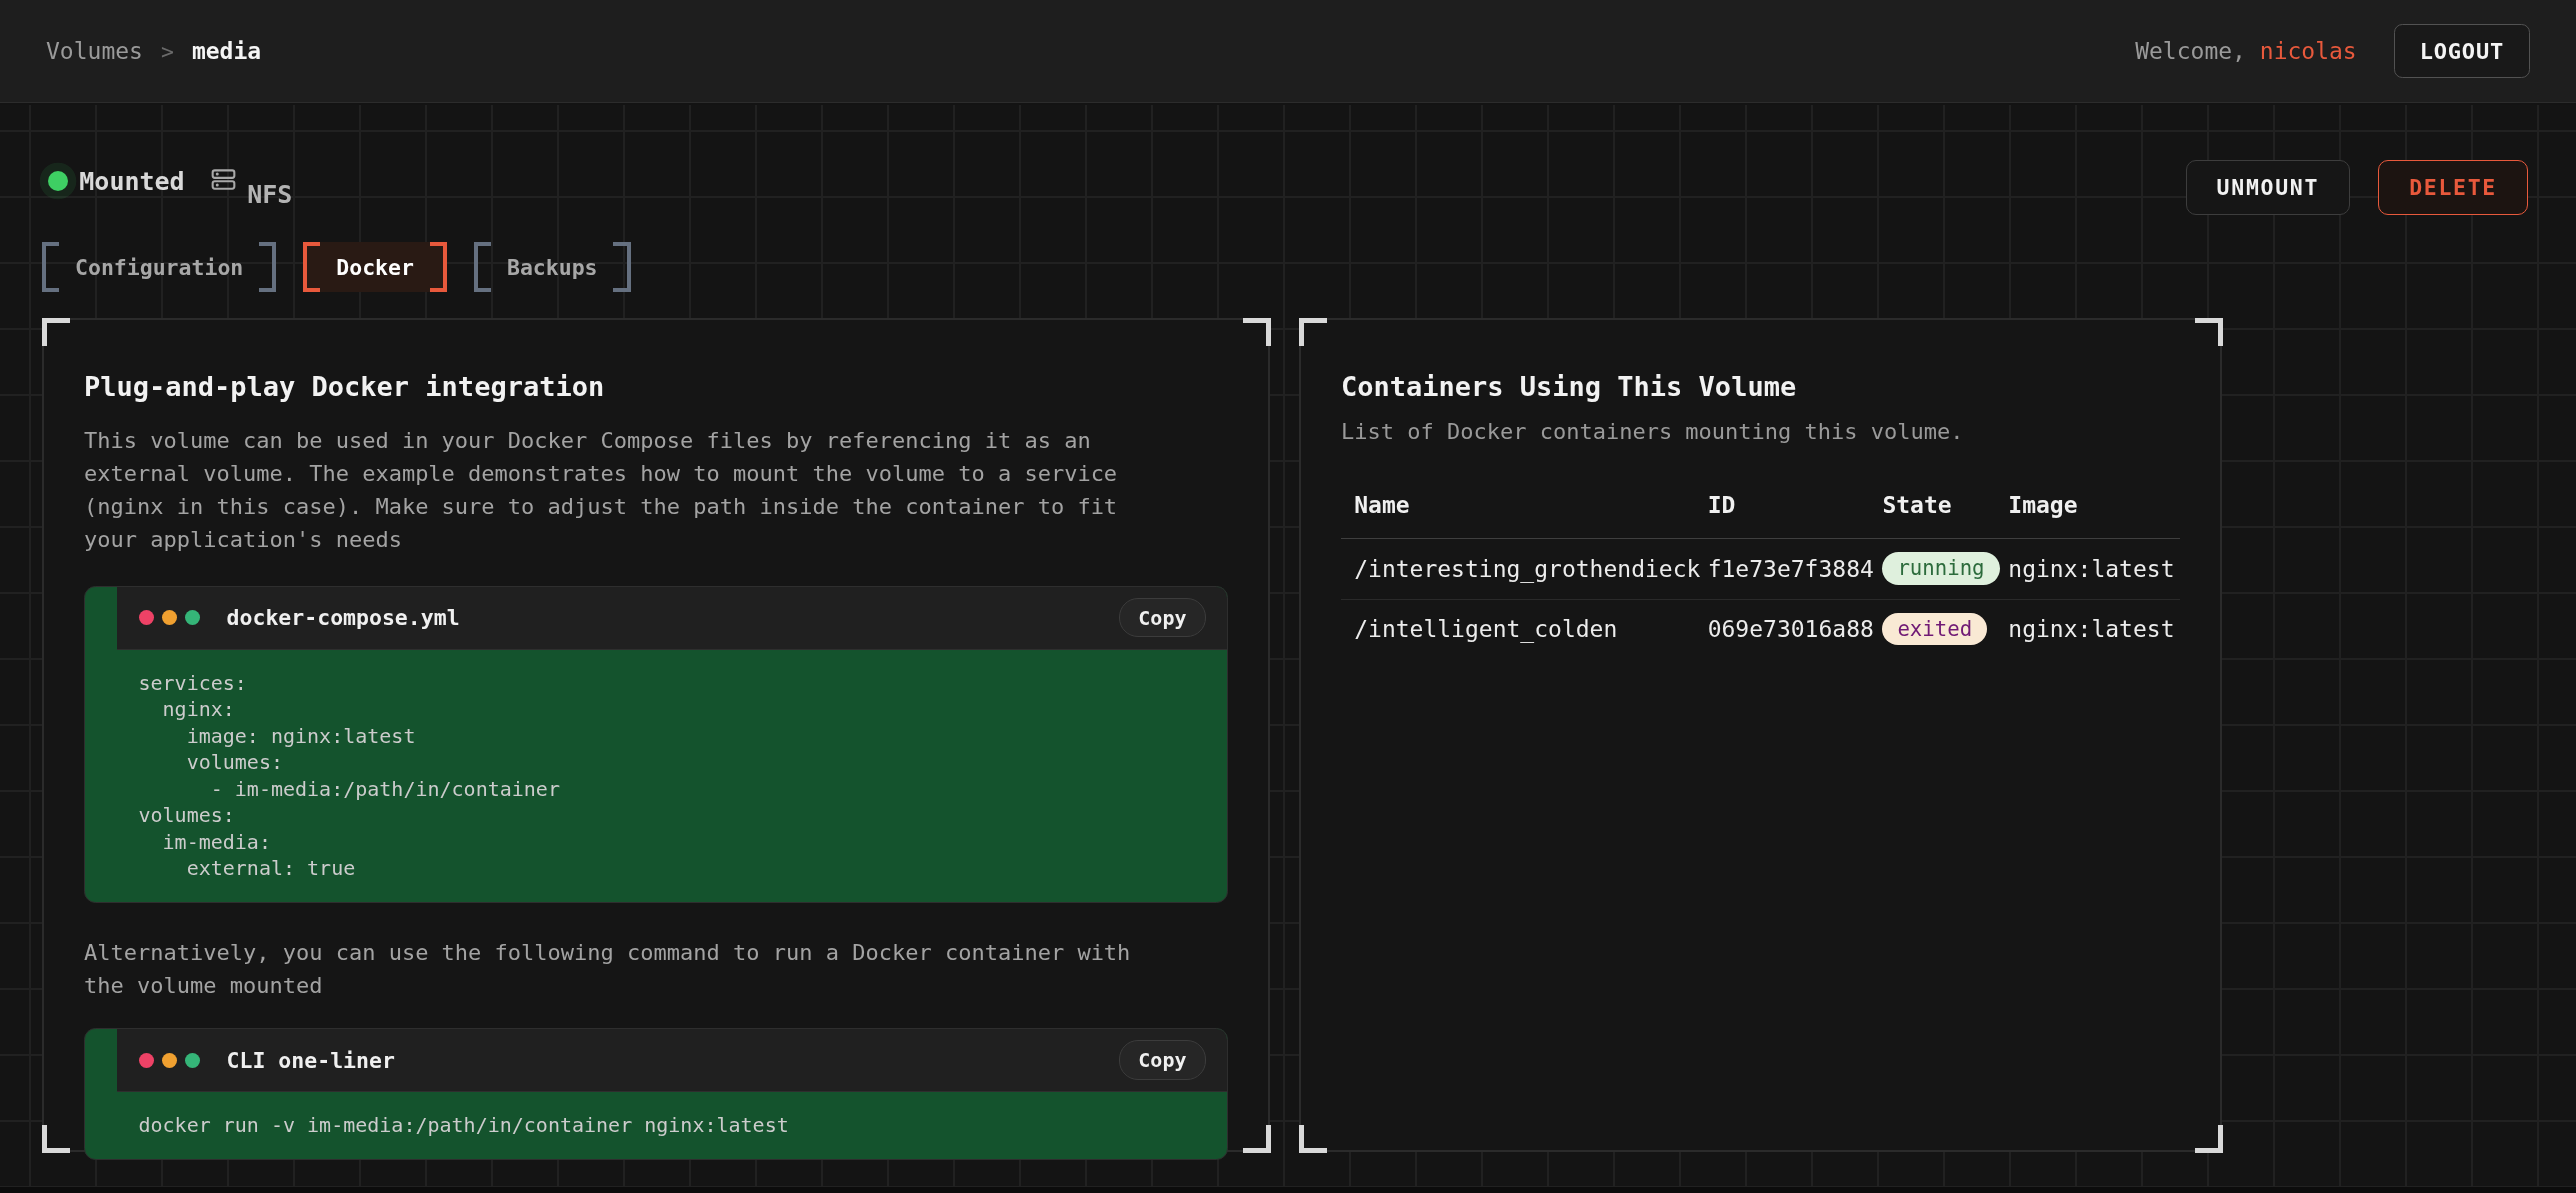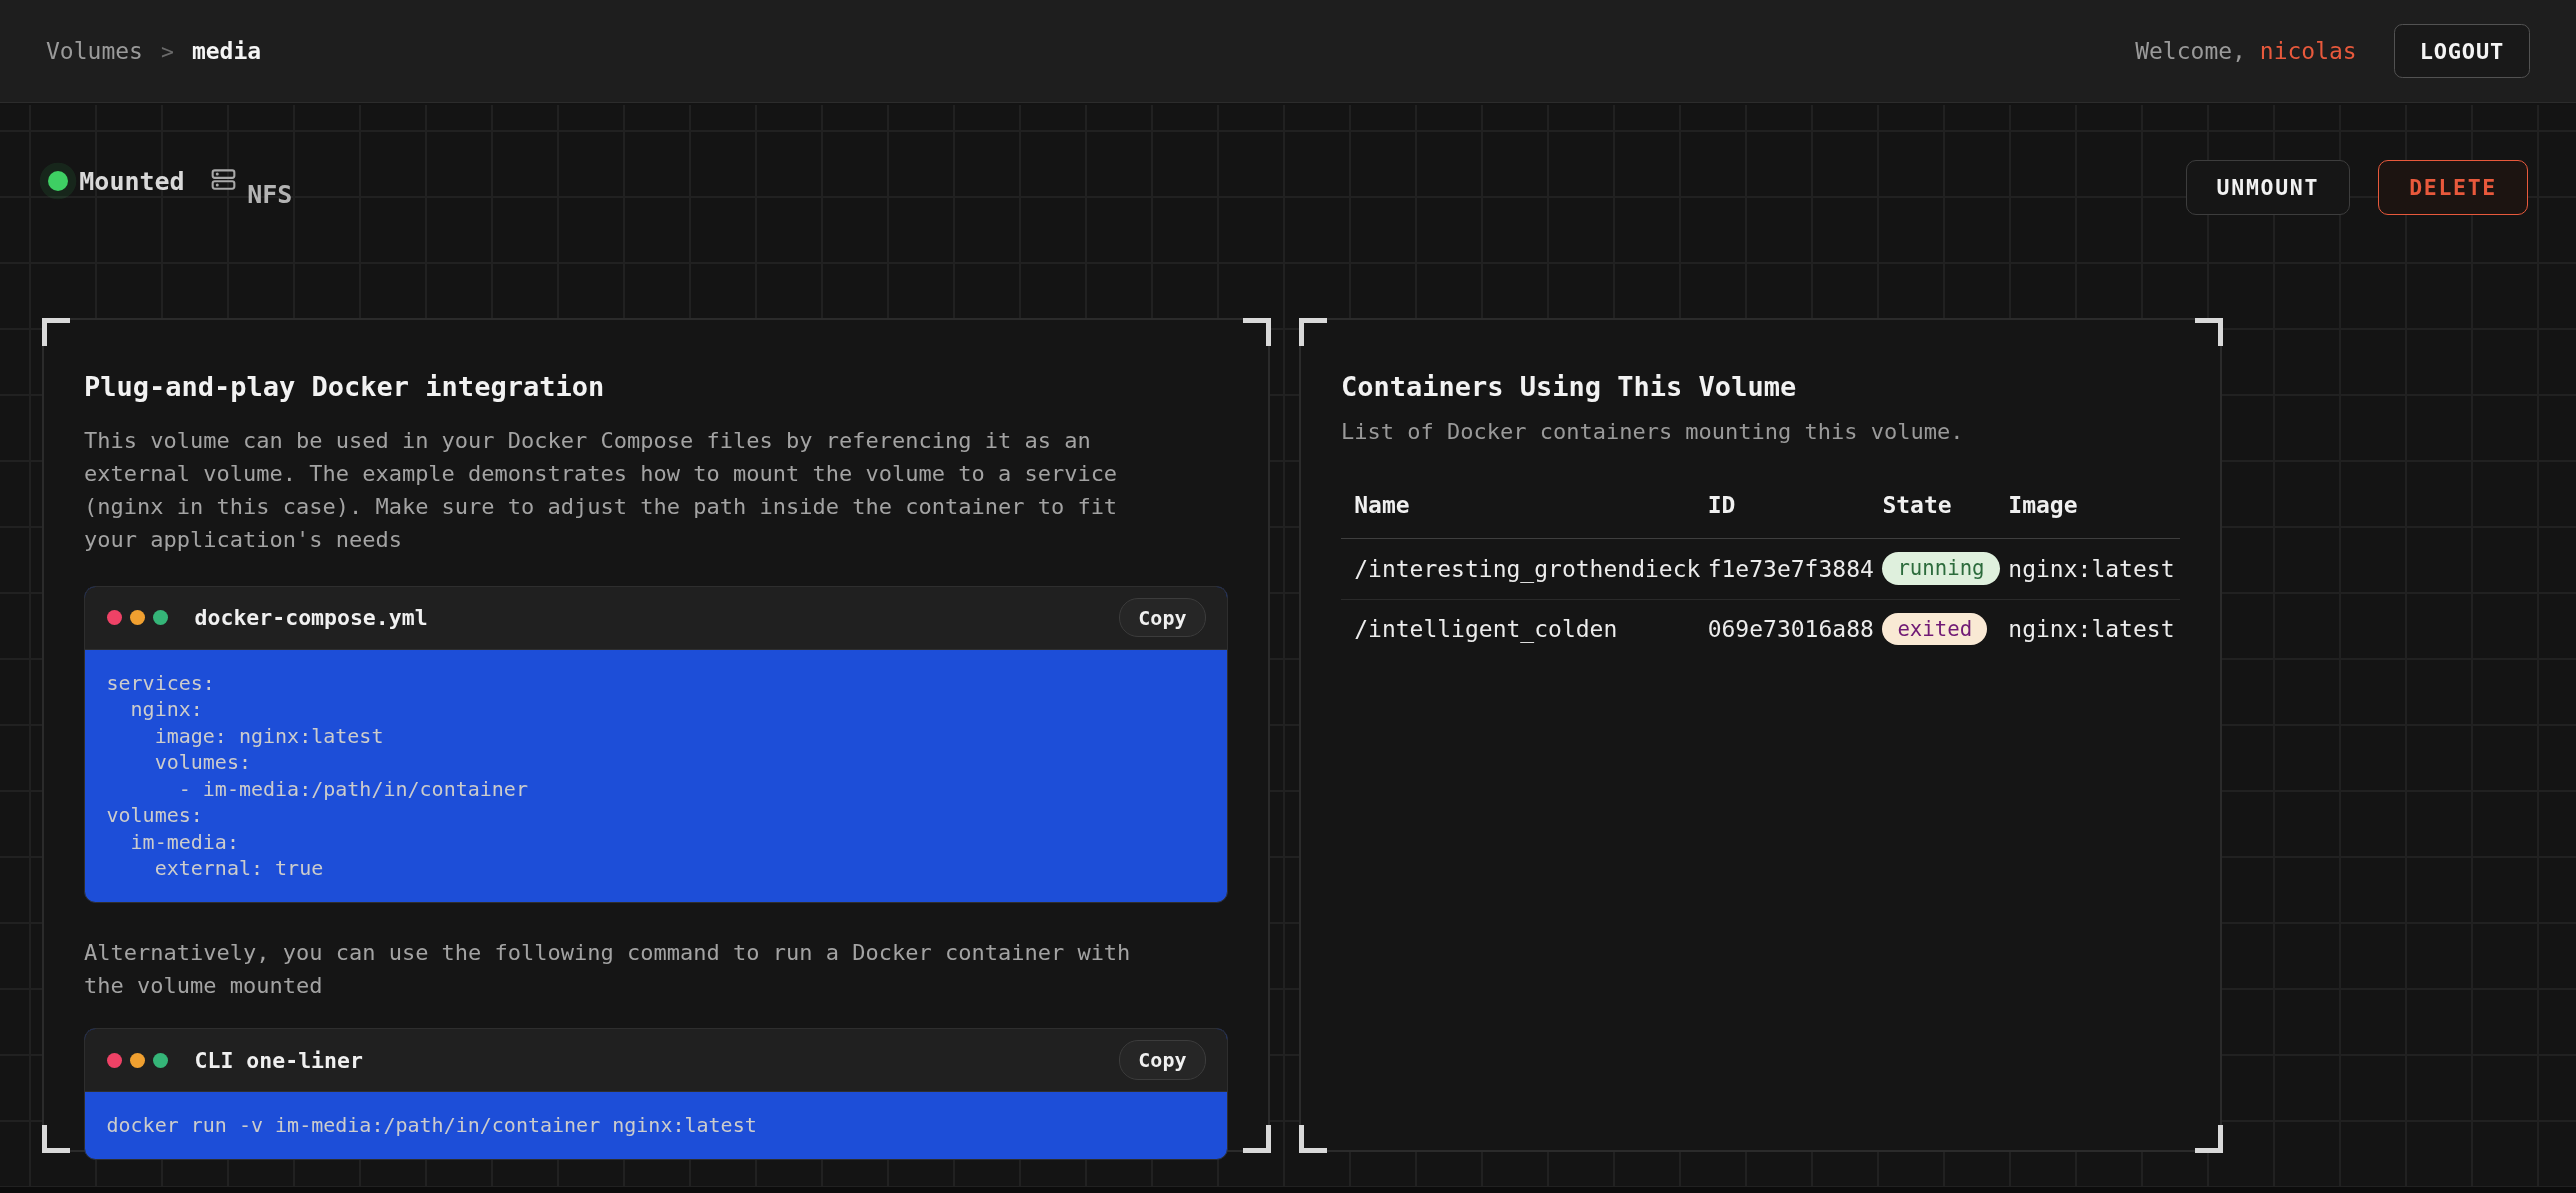"Configuration" nav.tabs { html: none -> <nav> <div>Configuration</div> <div>Docker</div> <div>Backups</div> </nav> }
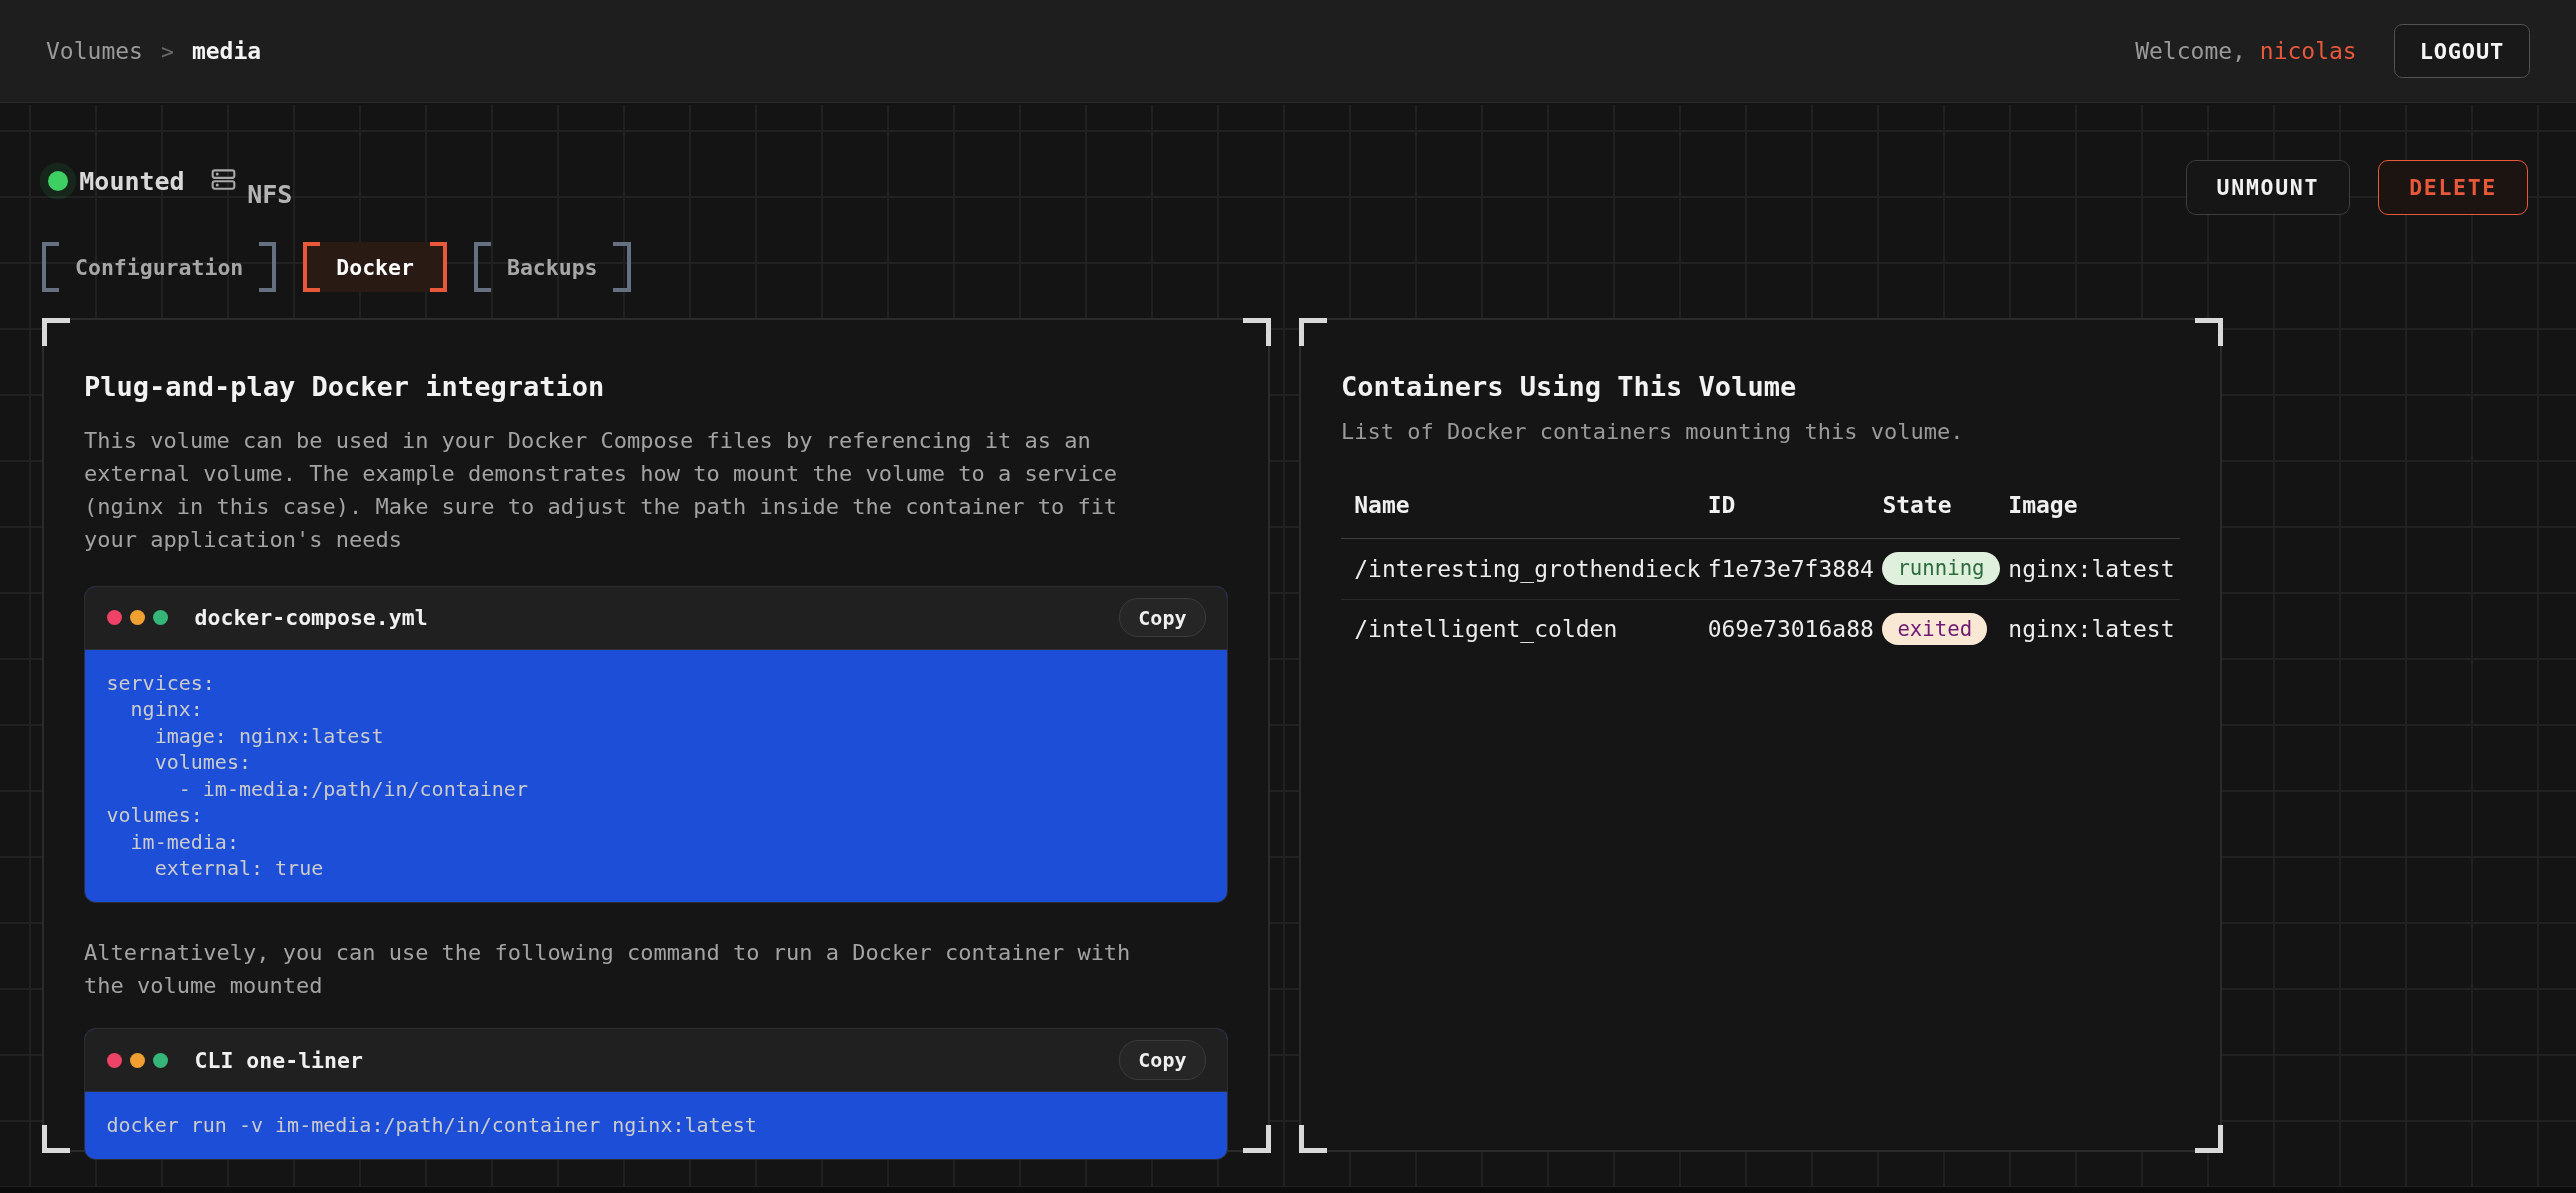"docker-compose.yml" .code-block { background: #1d4ed8 -> #14532d; padding-left: none -> 32px }
